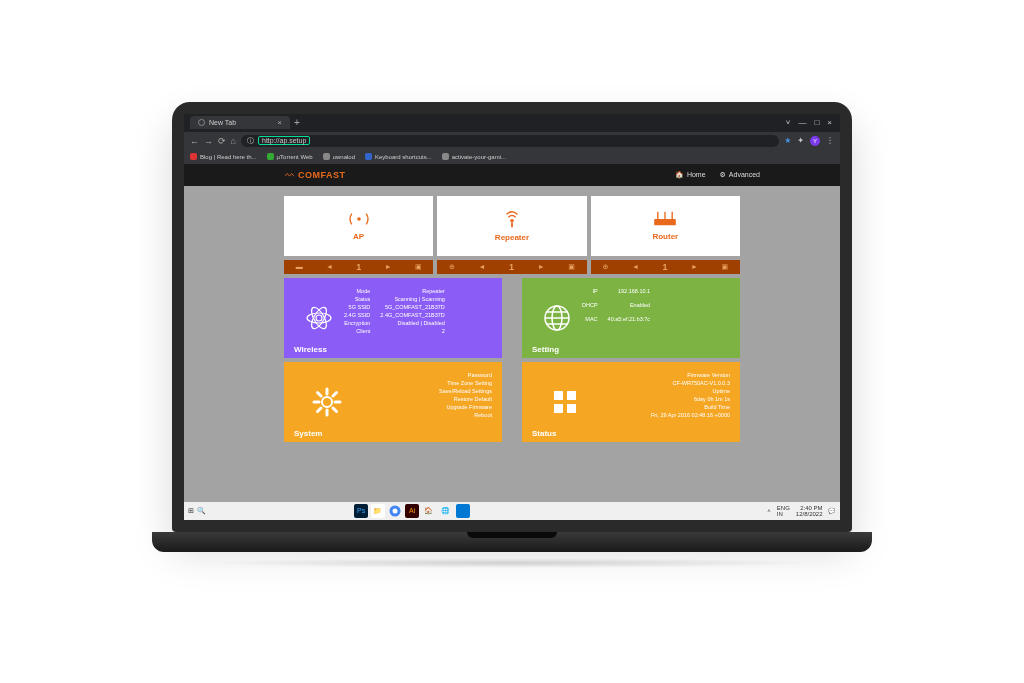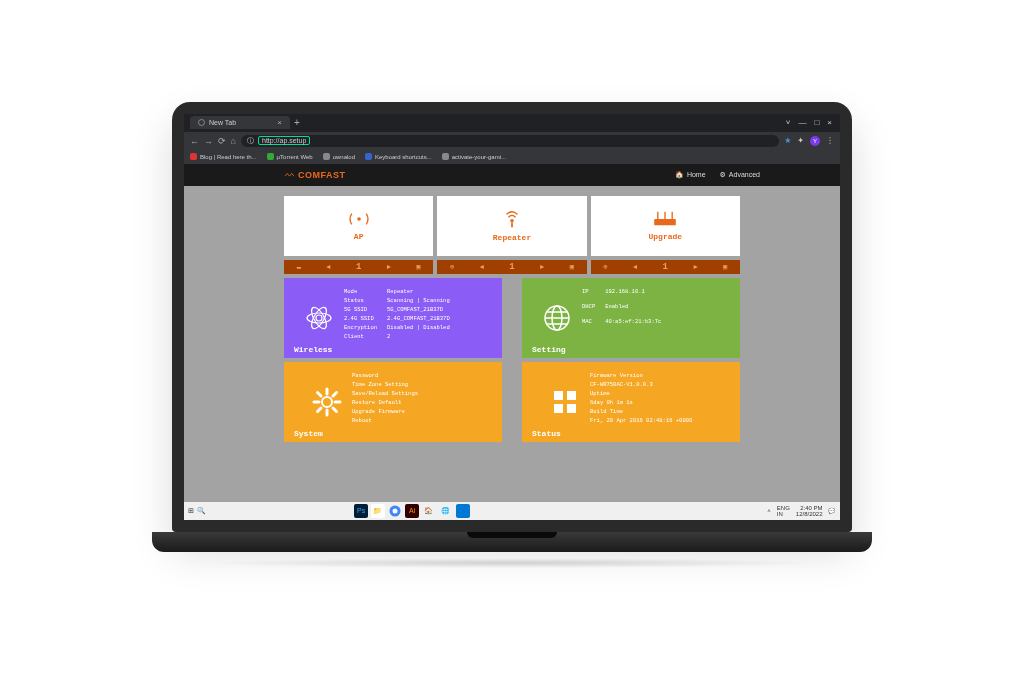"AP" .content { font-family: Liberation Mono, monospace -> none }
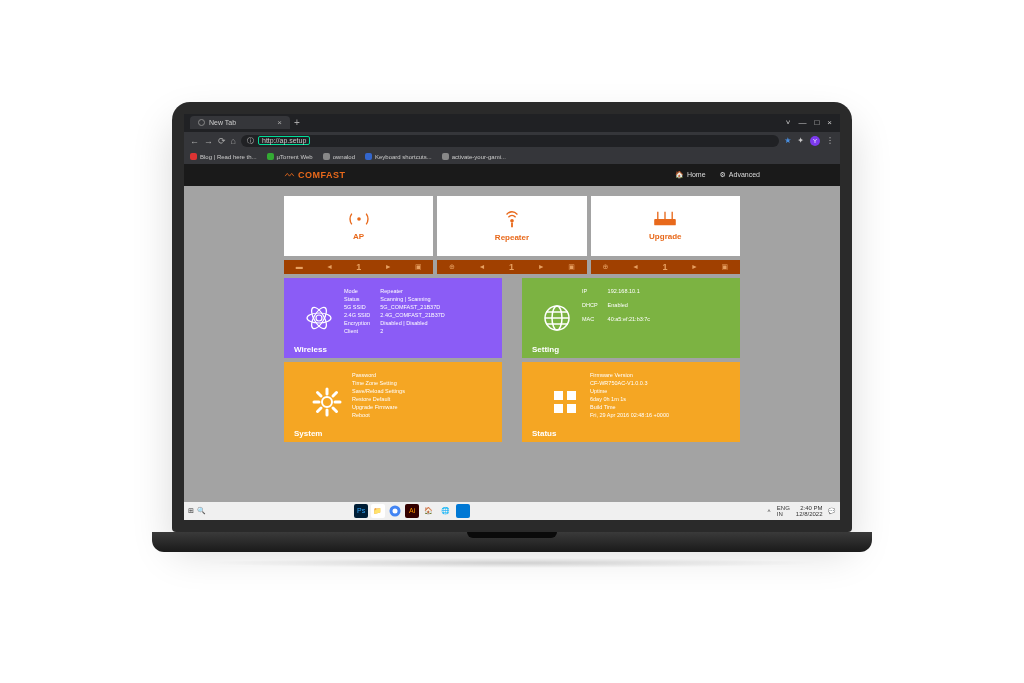"Upgrade" div.mode-label { text: Upgrade -> Router }
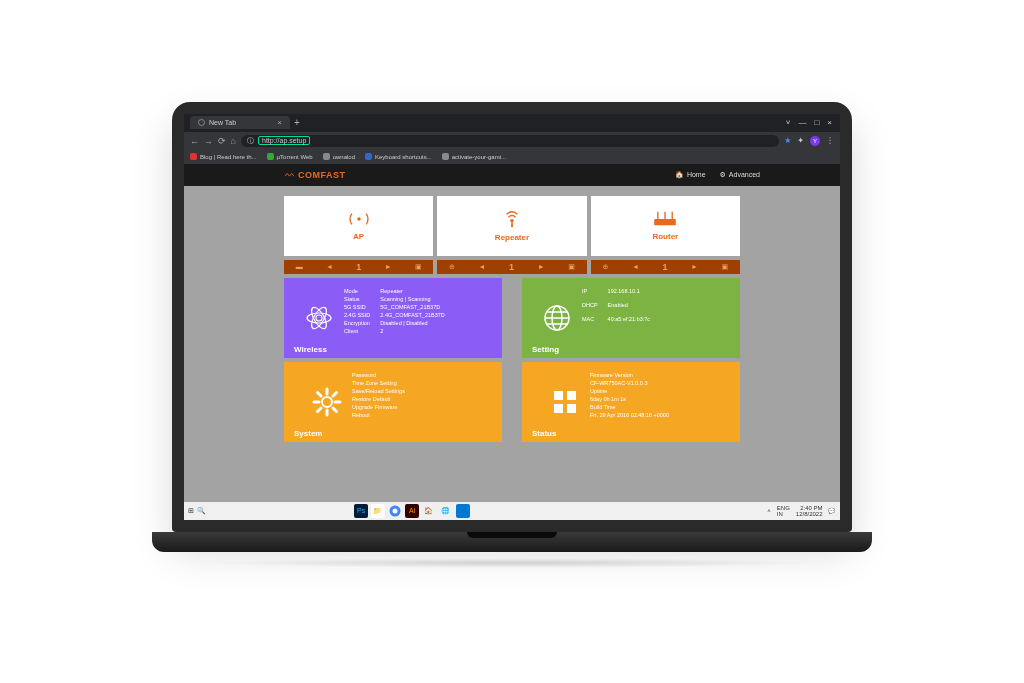"Wireless" .tile-row { text-align: none -> right }
